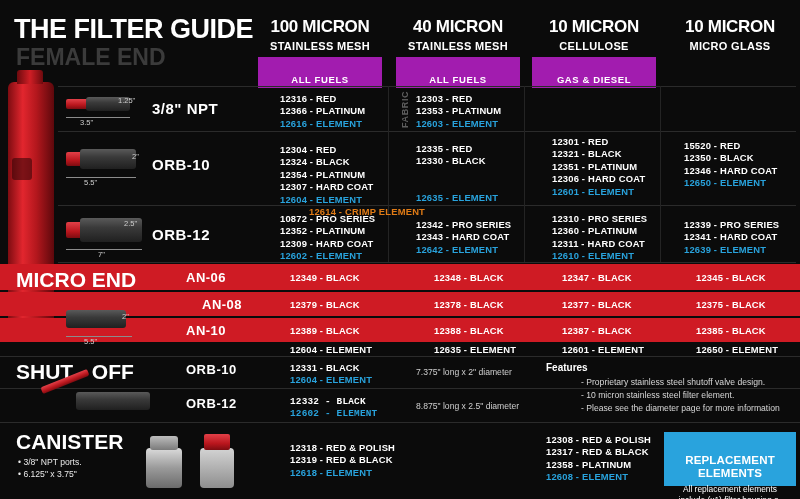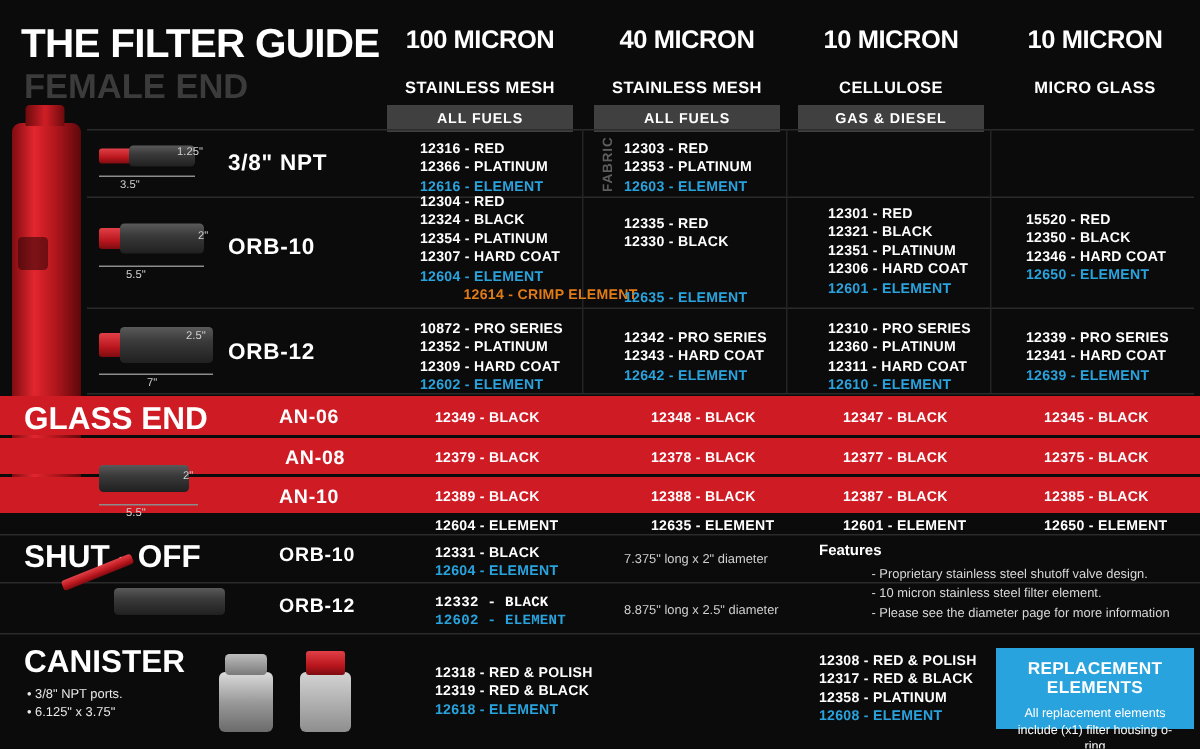"STAINLESS MESH" .colhead .sub { margin-top: 17px -> 4px }
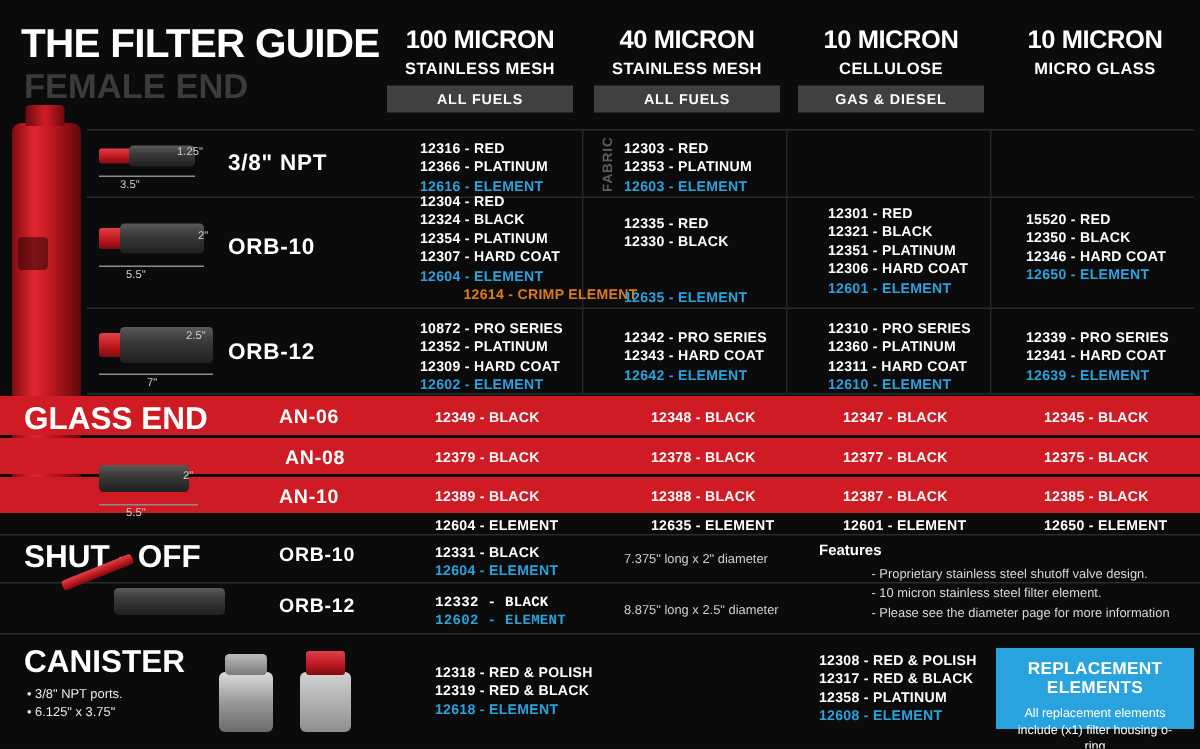"ALL FUELS" .colhead .pill { background: #404040 -> #a21caf; padding: 4px 0 3px 0 -> 17px 0 3px 0 }
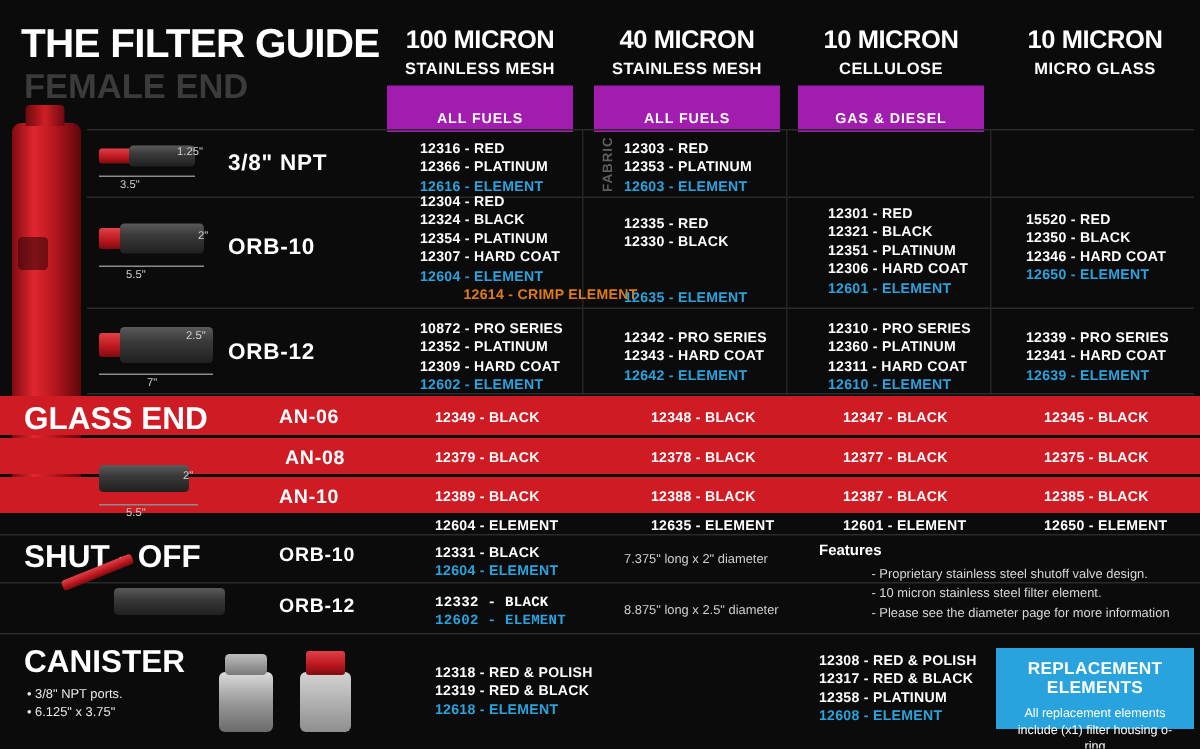"12304 - RED" div.cell { top: 128px -> 144px }
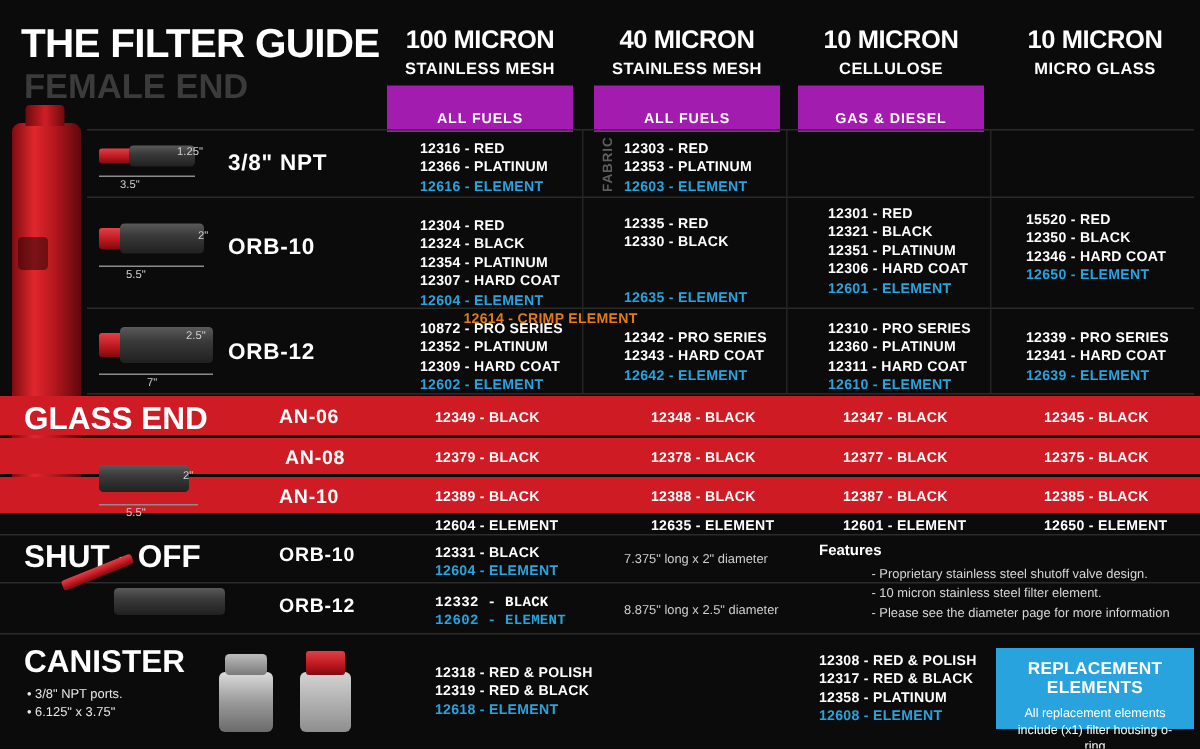"GLASS END" div.maleend { text: GLASS -> MICRO }
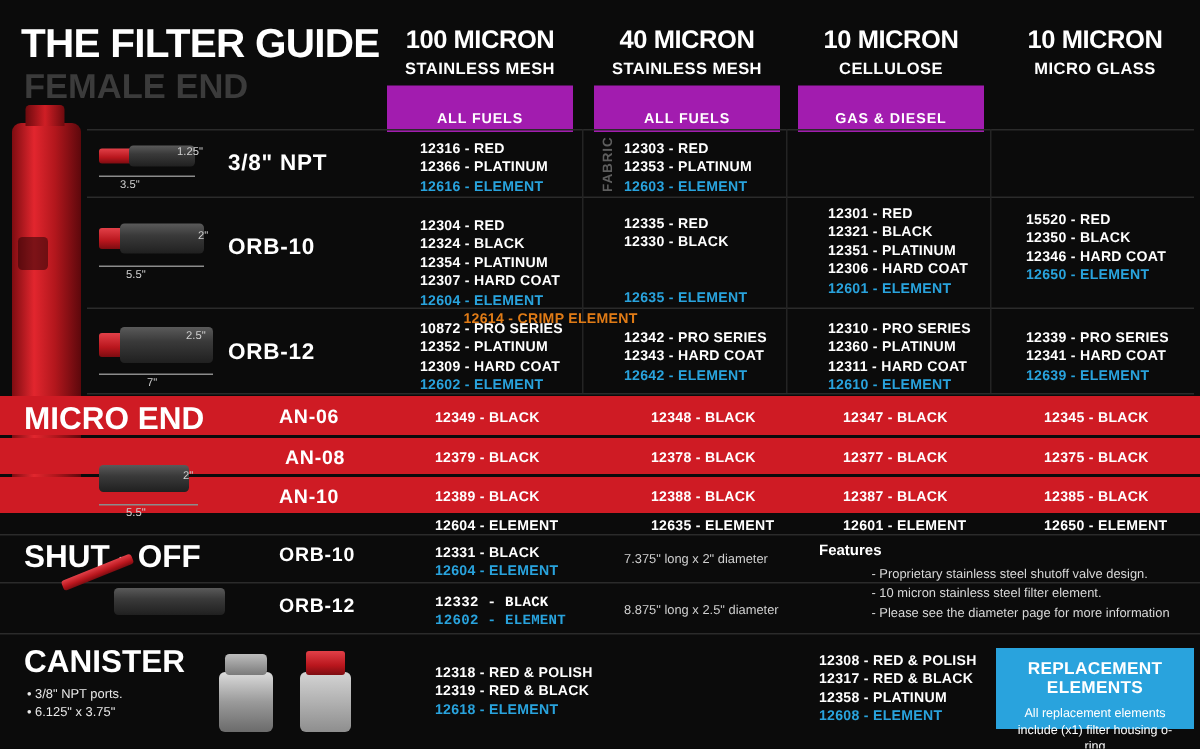"AN-08" div.rowlabel { left: 190px -> 202px }
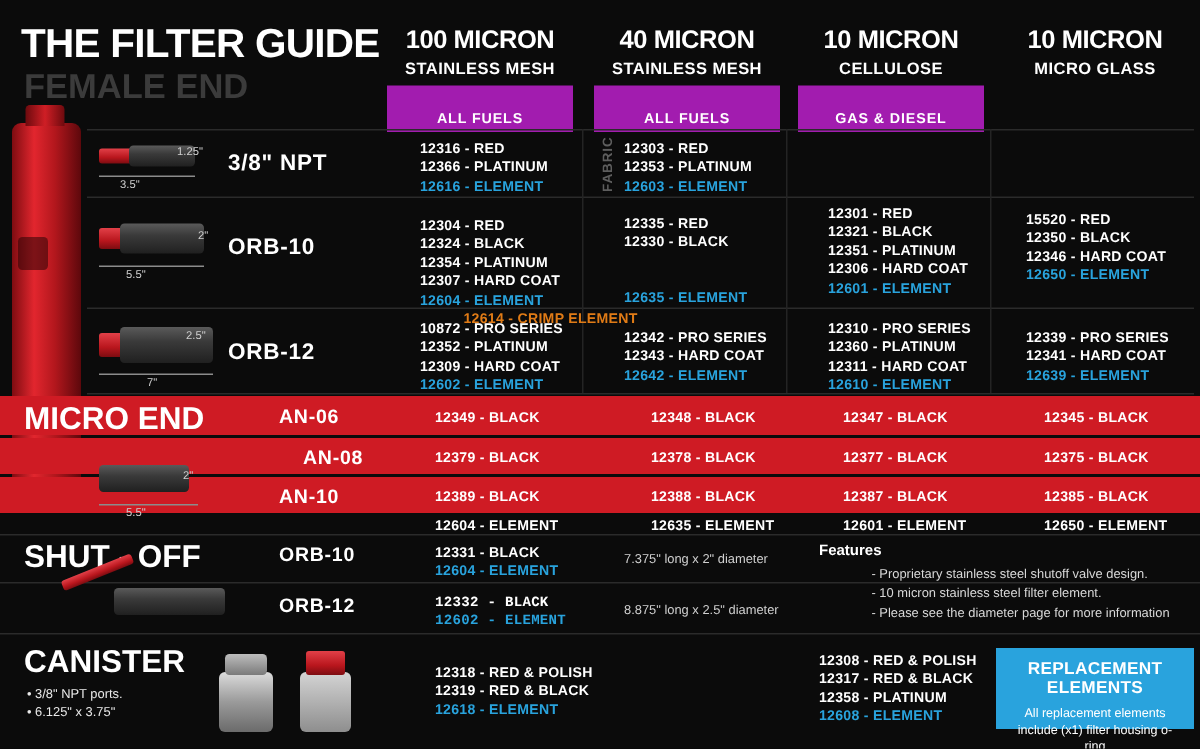"REPLACEMENT ELEMENTS" .repl .rt { padding-top: 8px -> 22px }
